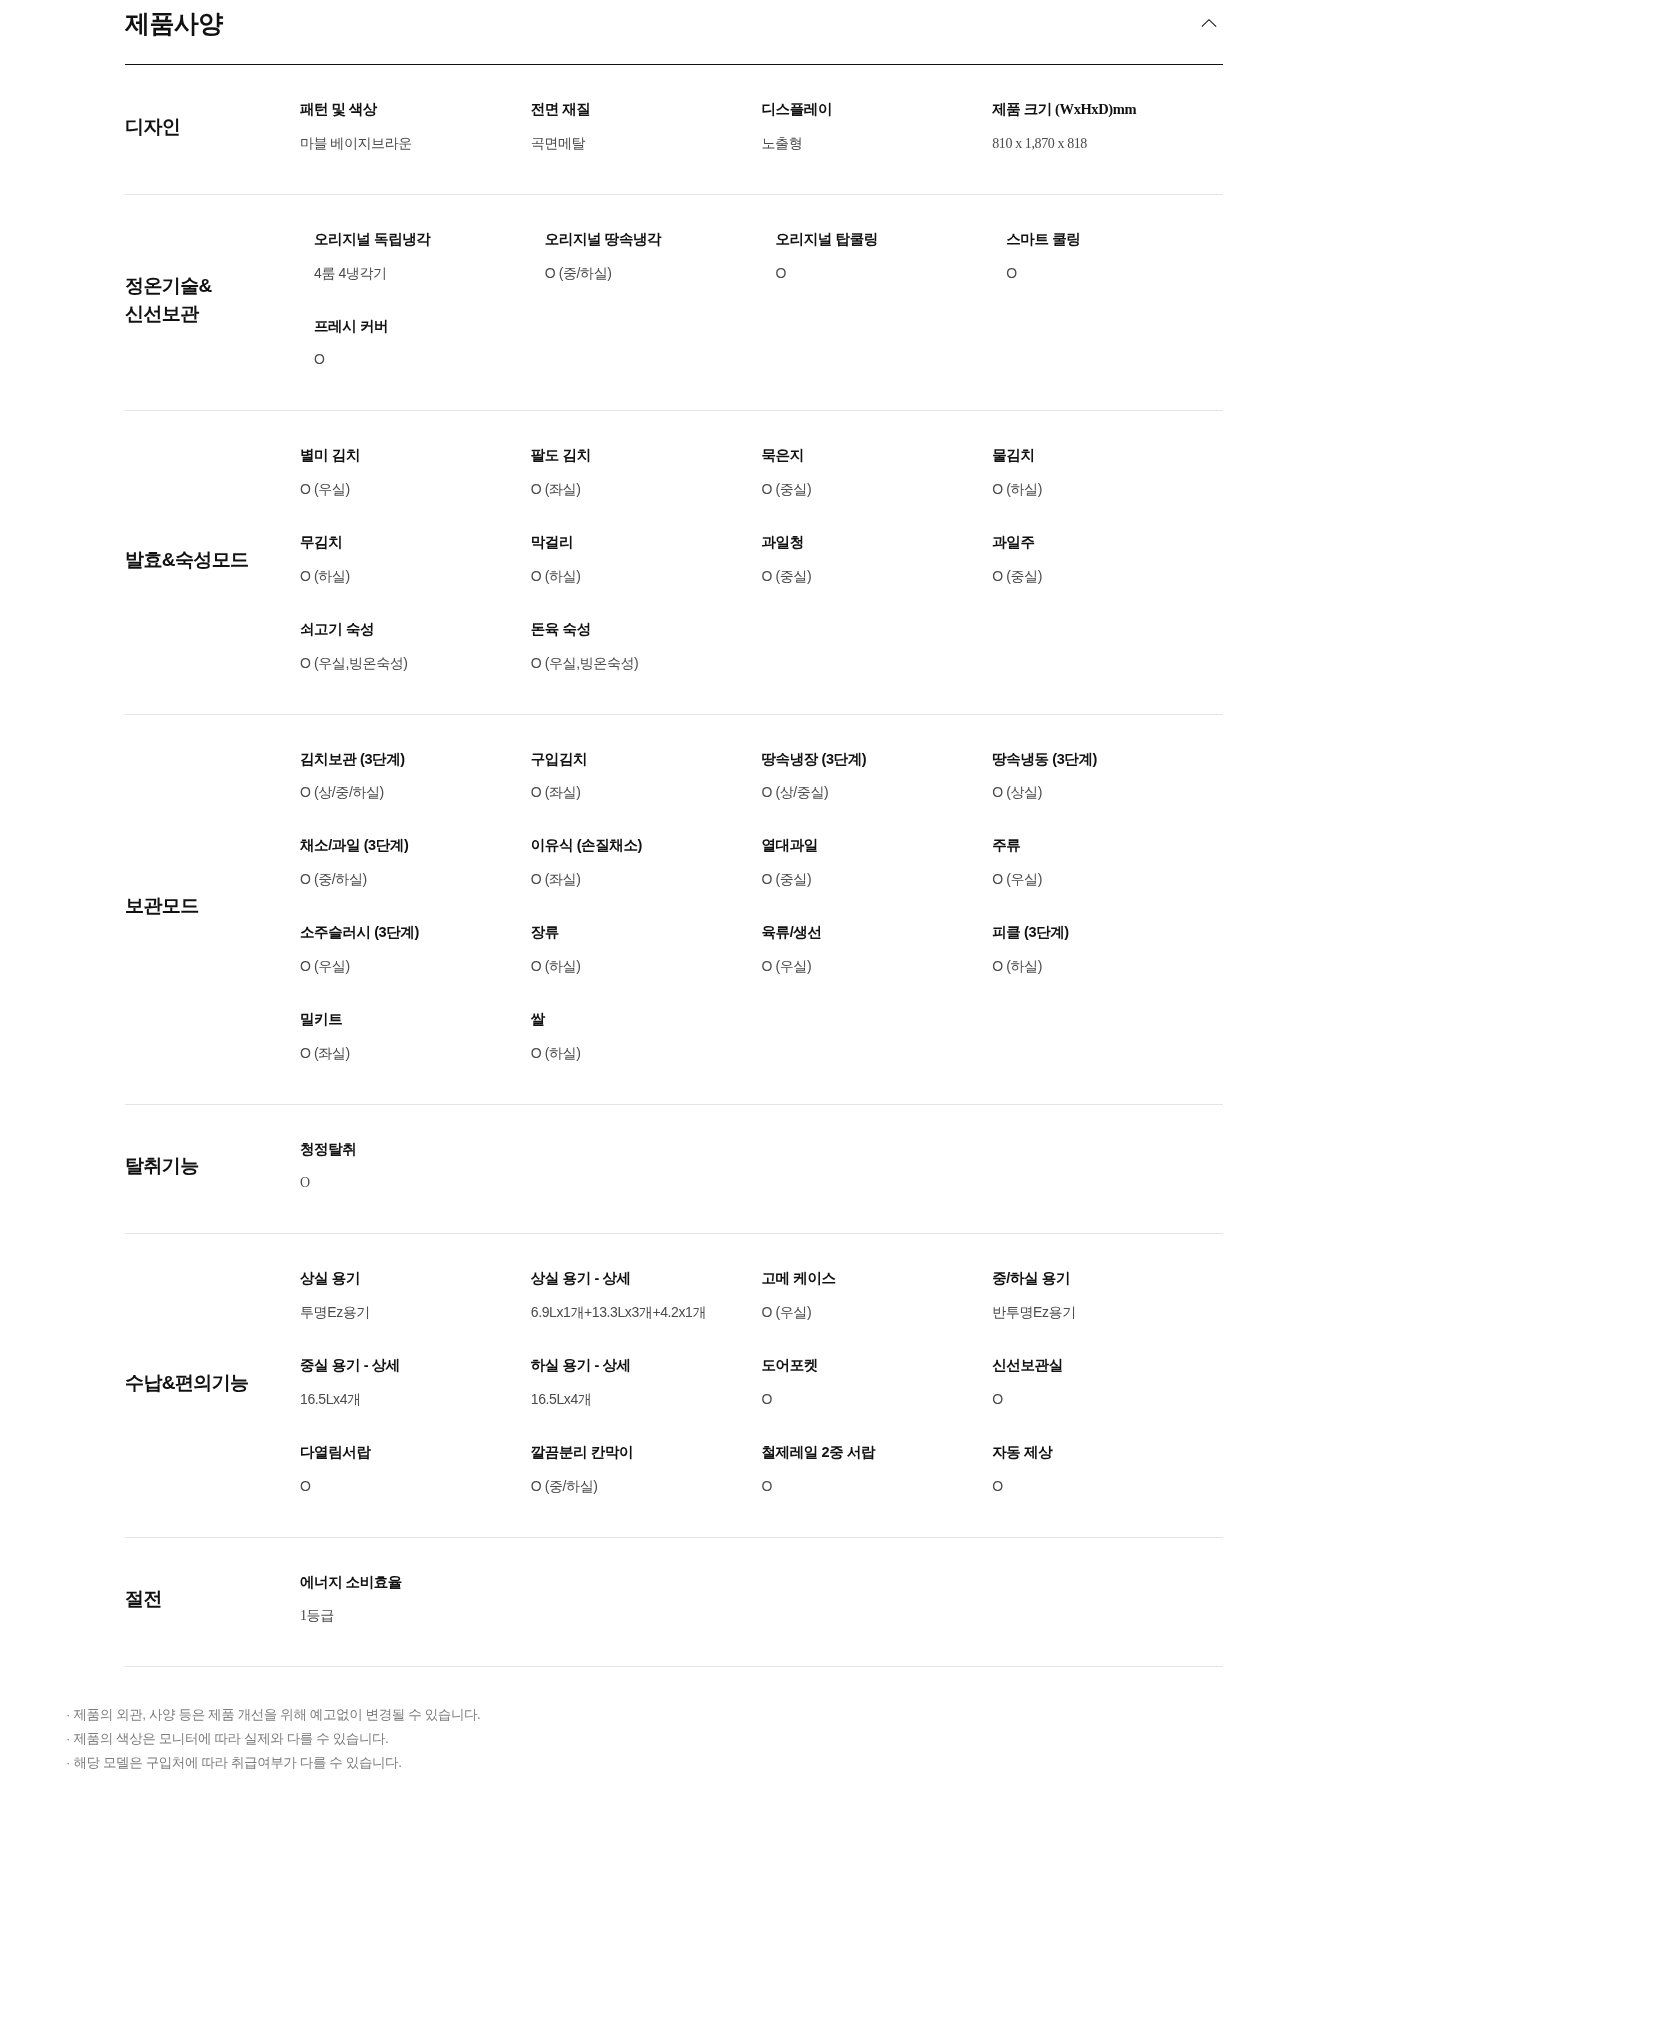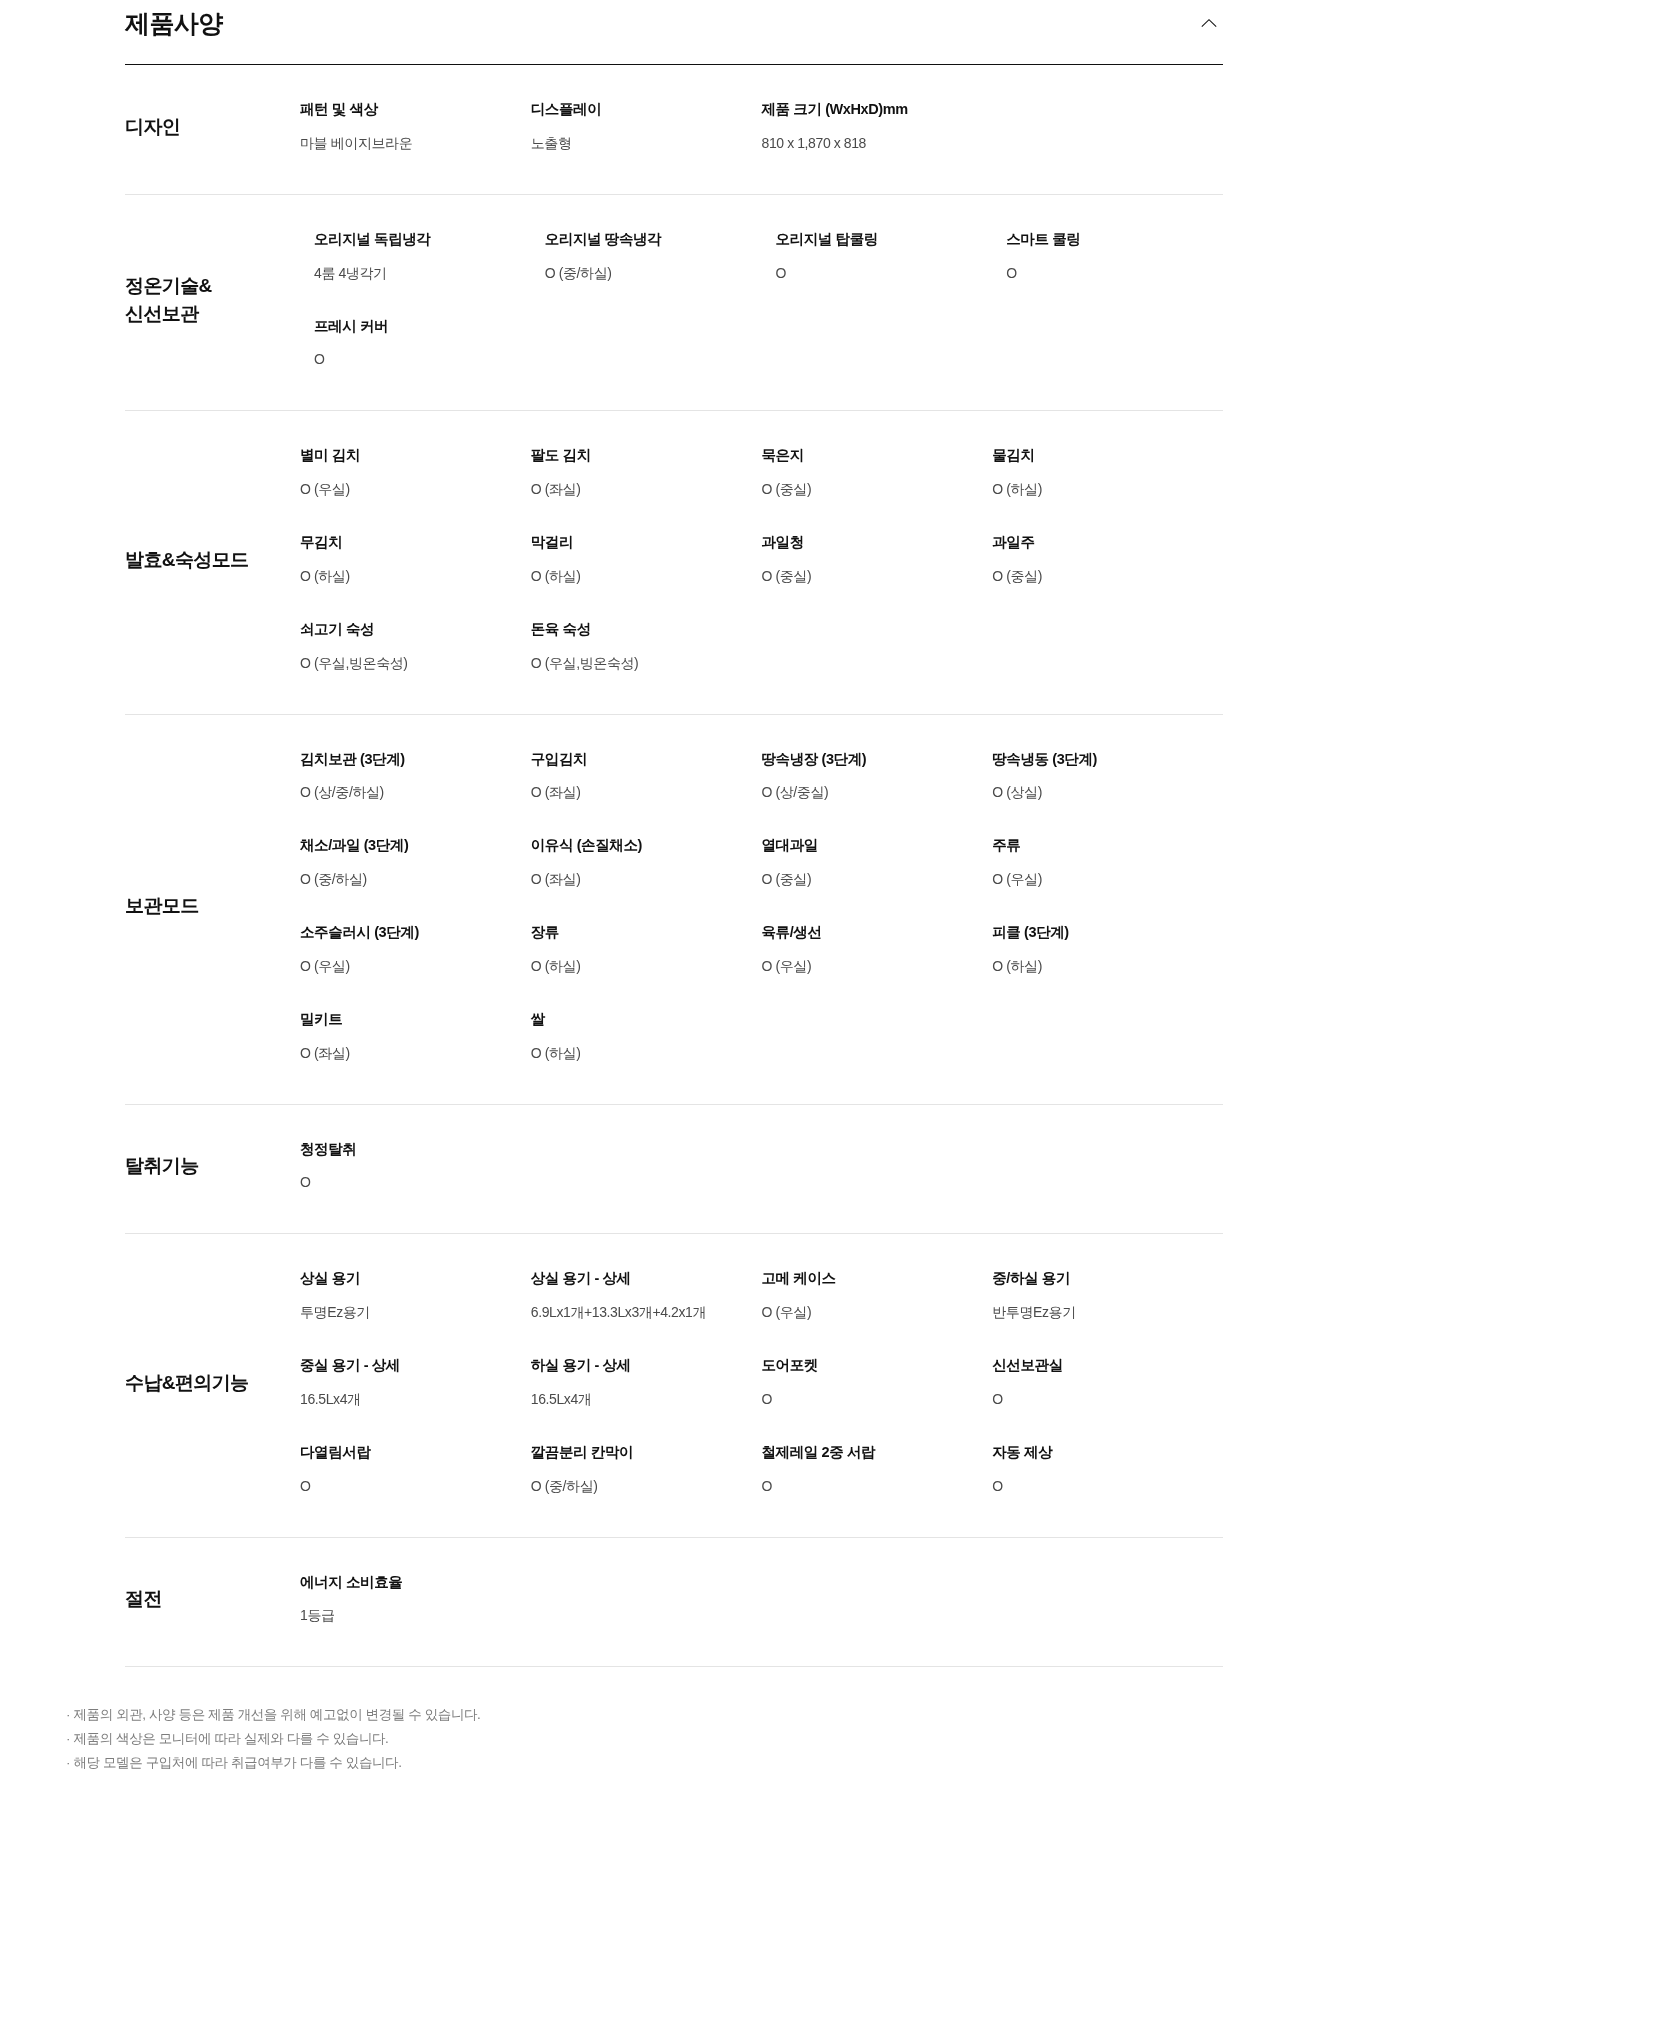"패턴 및 색상" .row-items.compact .spec-item { font-family: none -> Liberation Serif, serif }
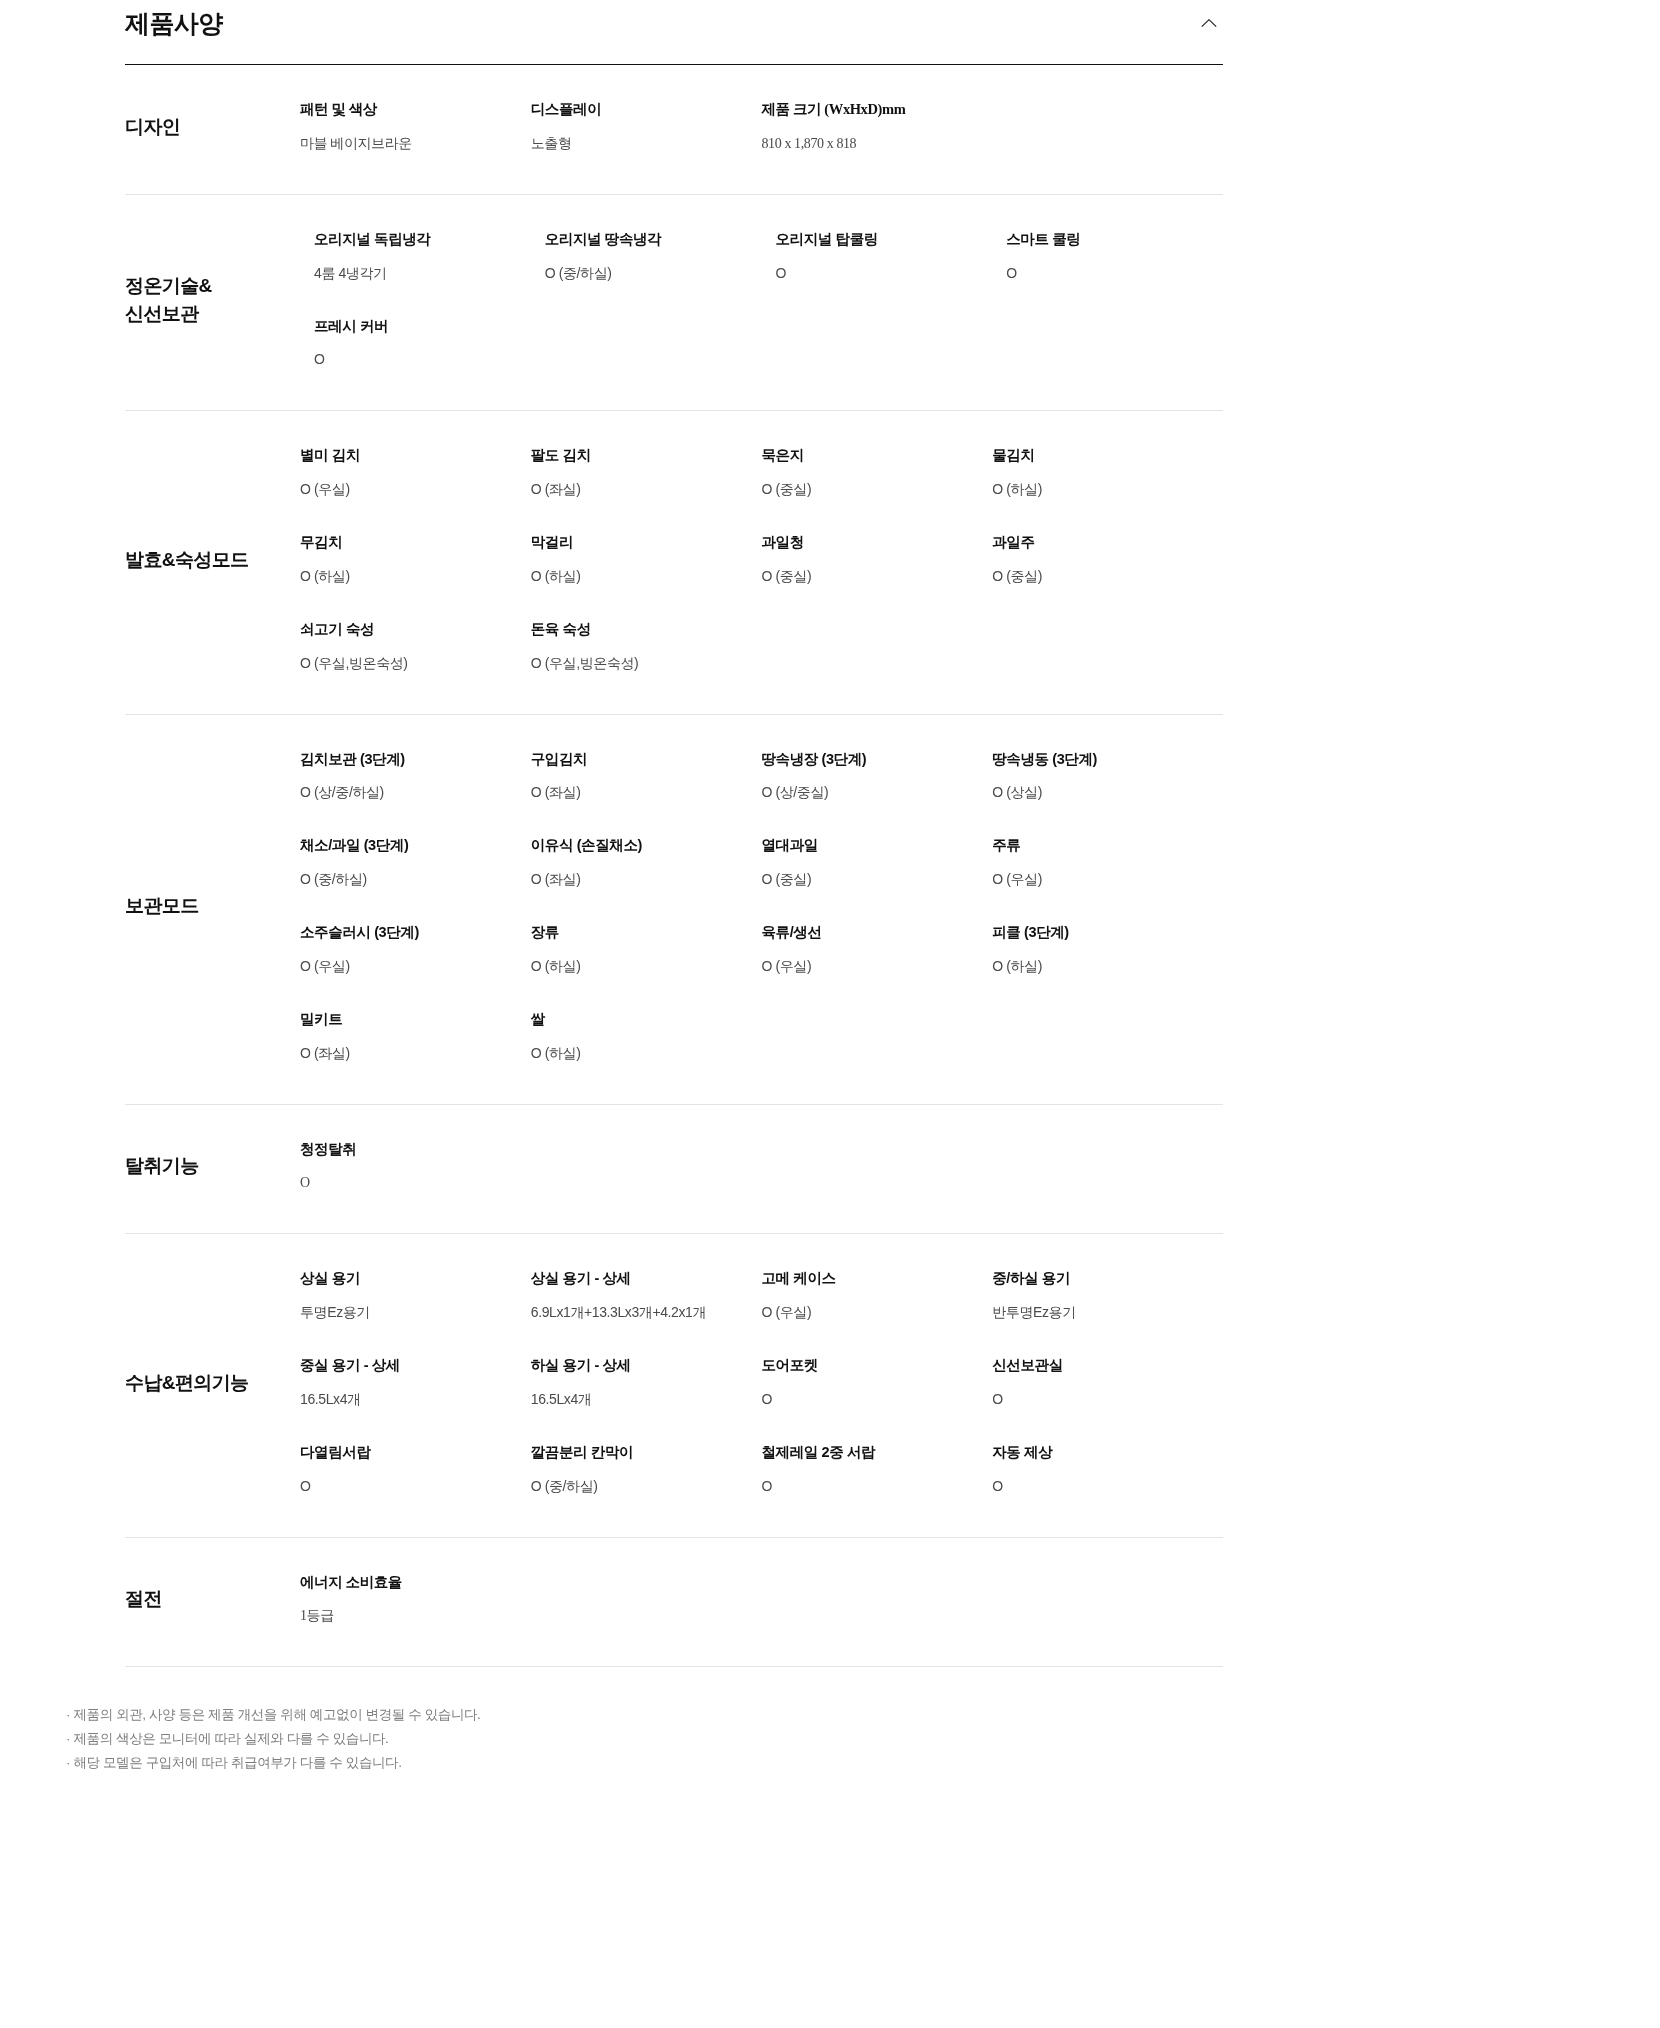"전면 재질" div.spec-item { html: none -> <div> <div>전면 재질</div> <div>곡면메탈</div> </div> }
